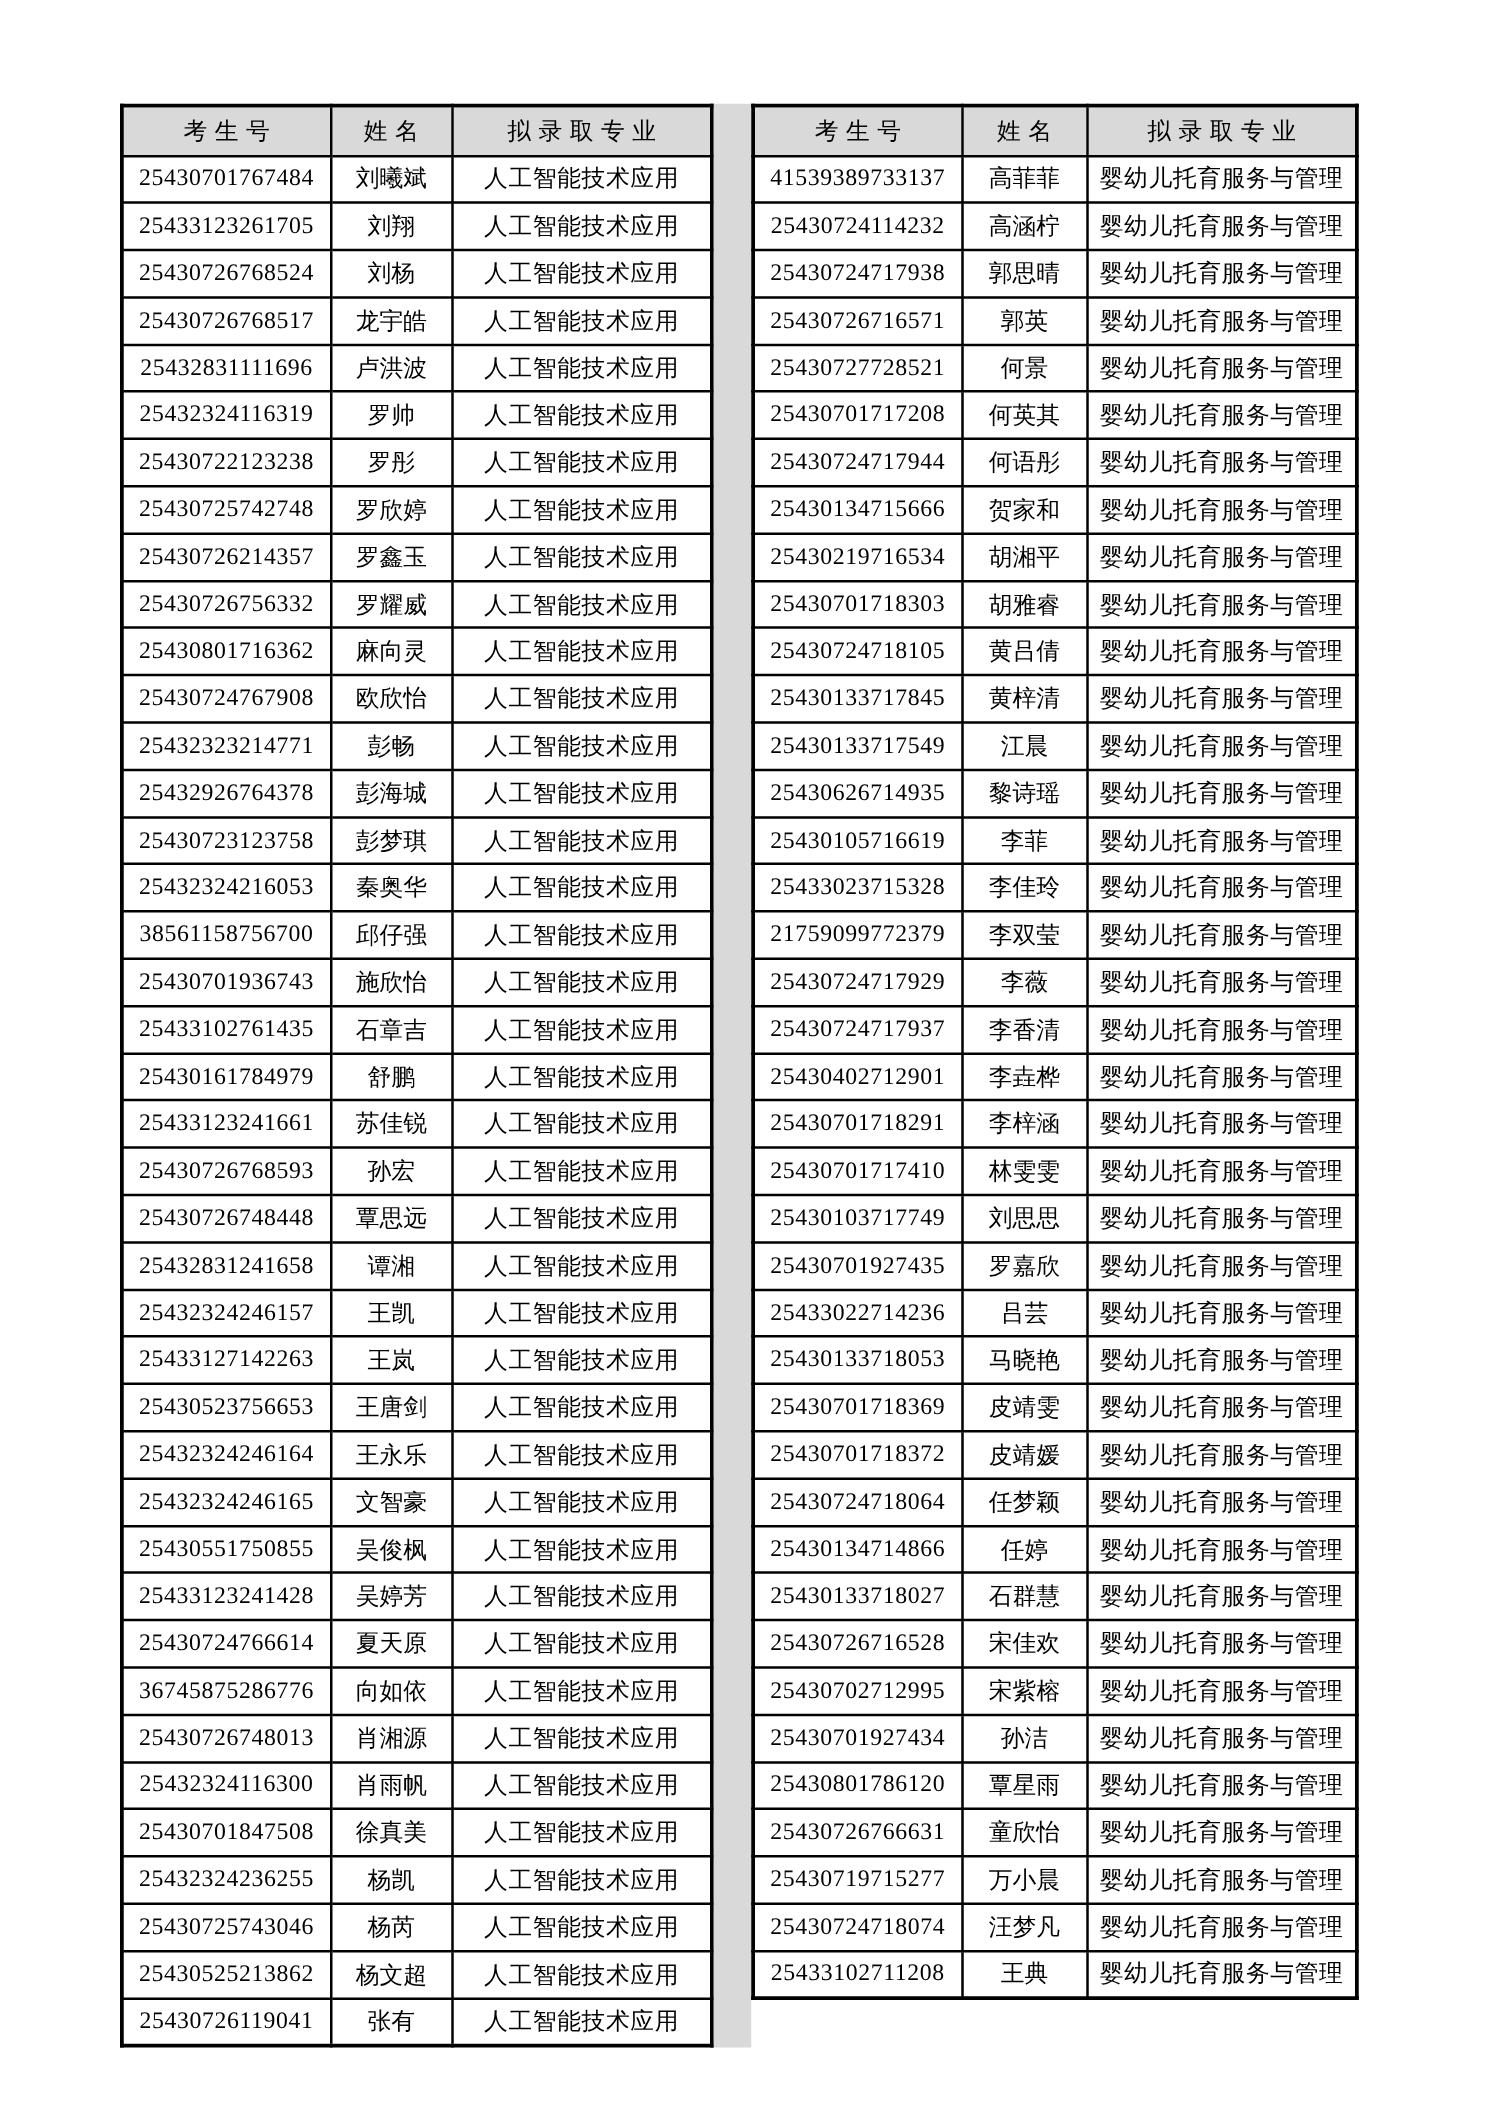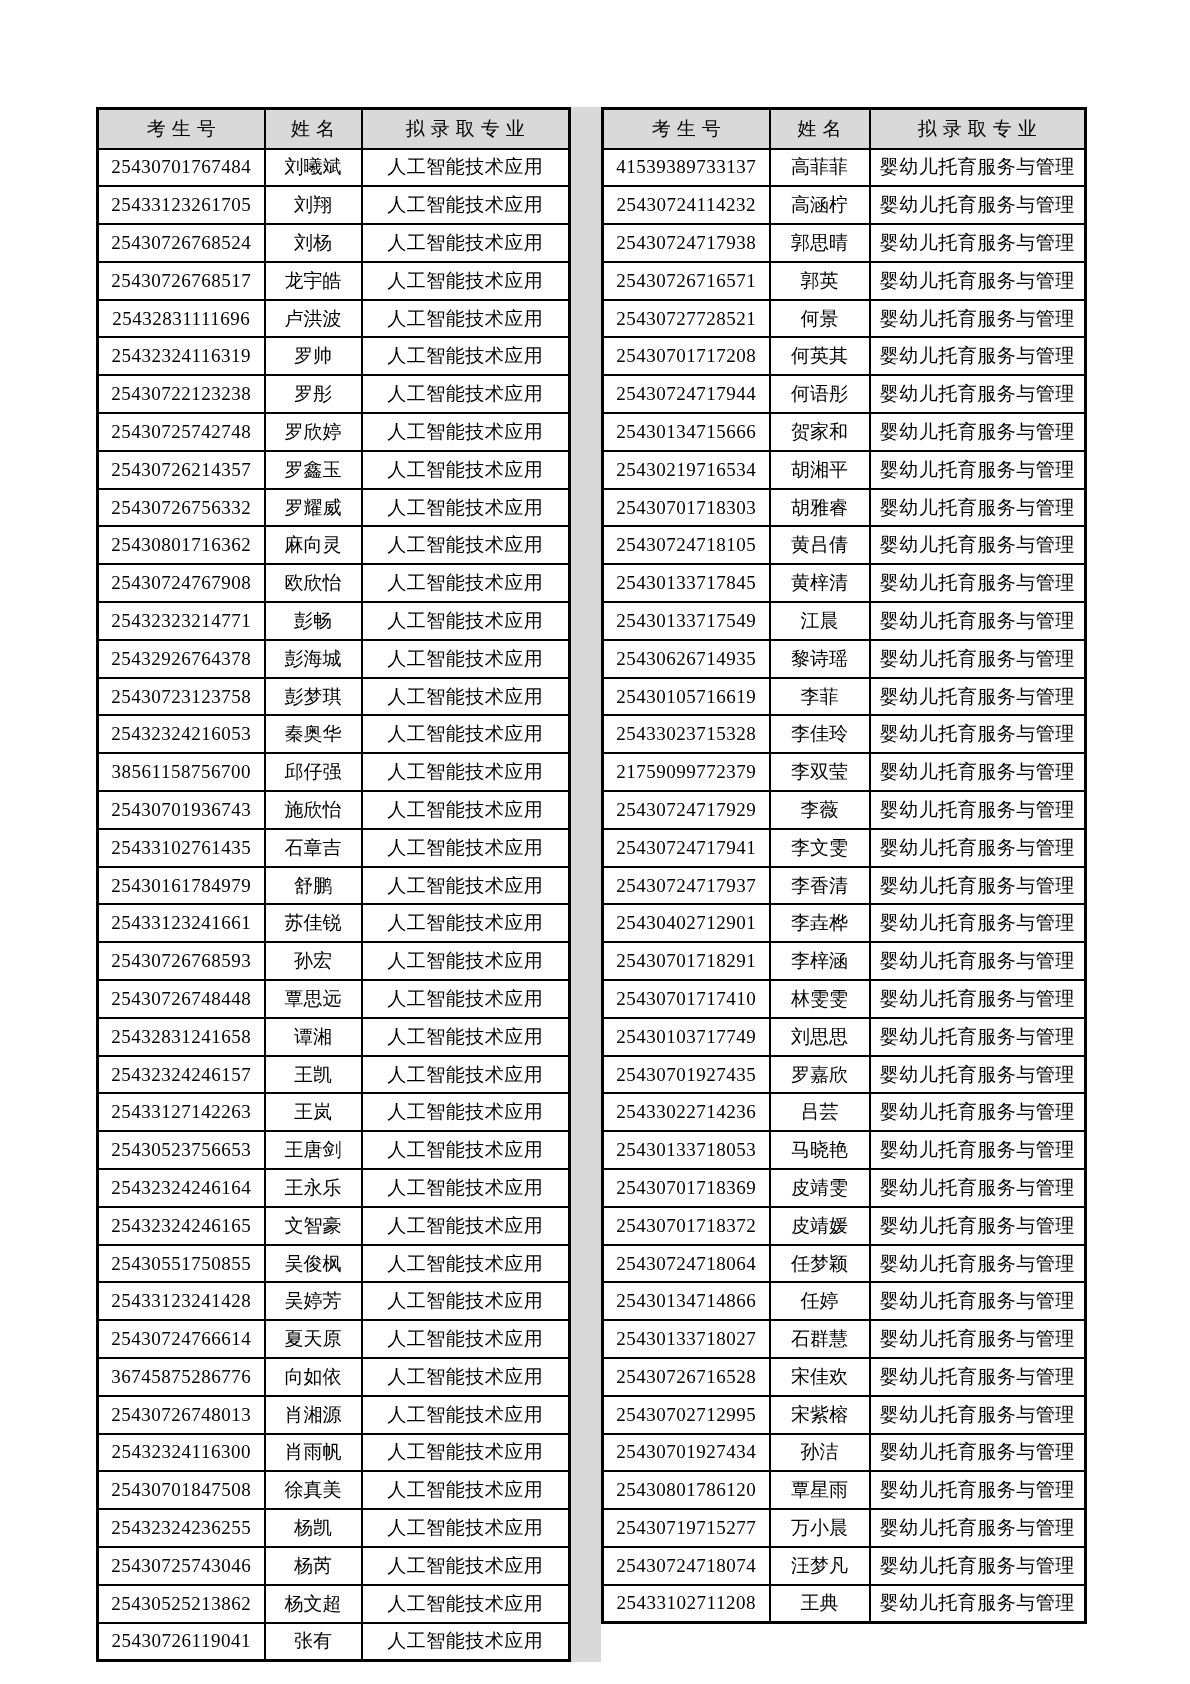"考生号" .tables-wrap { margin-top: 24px -> none }
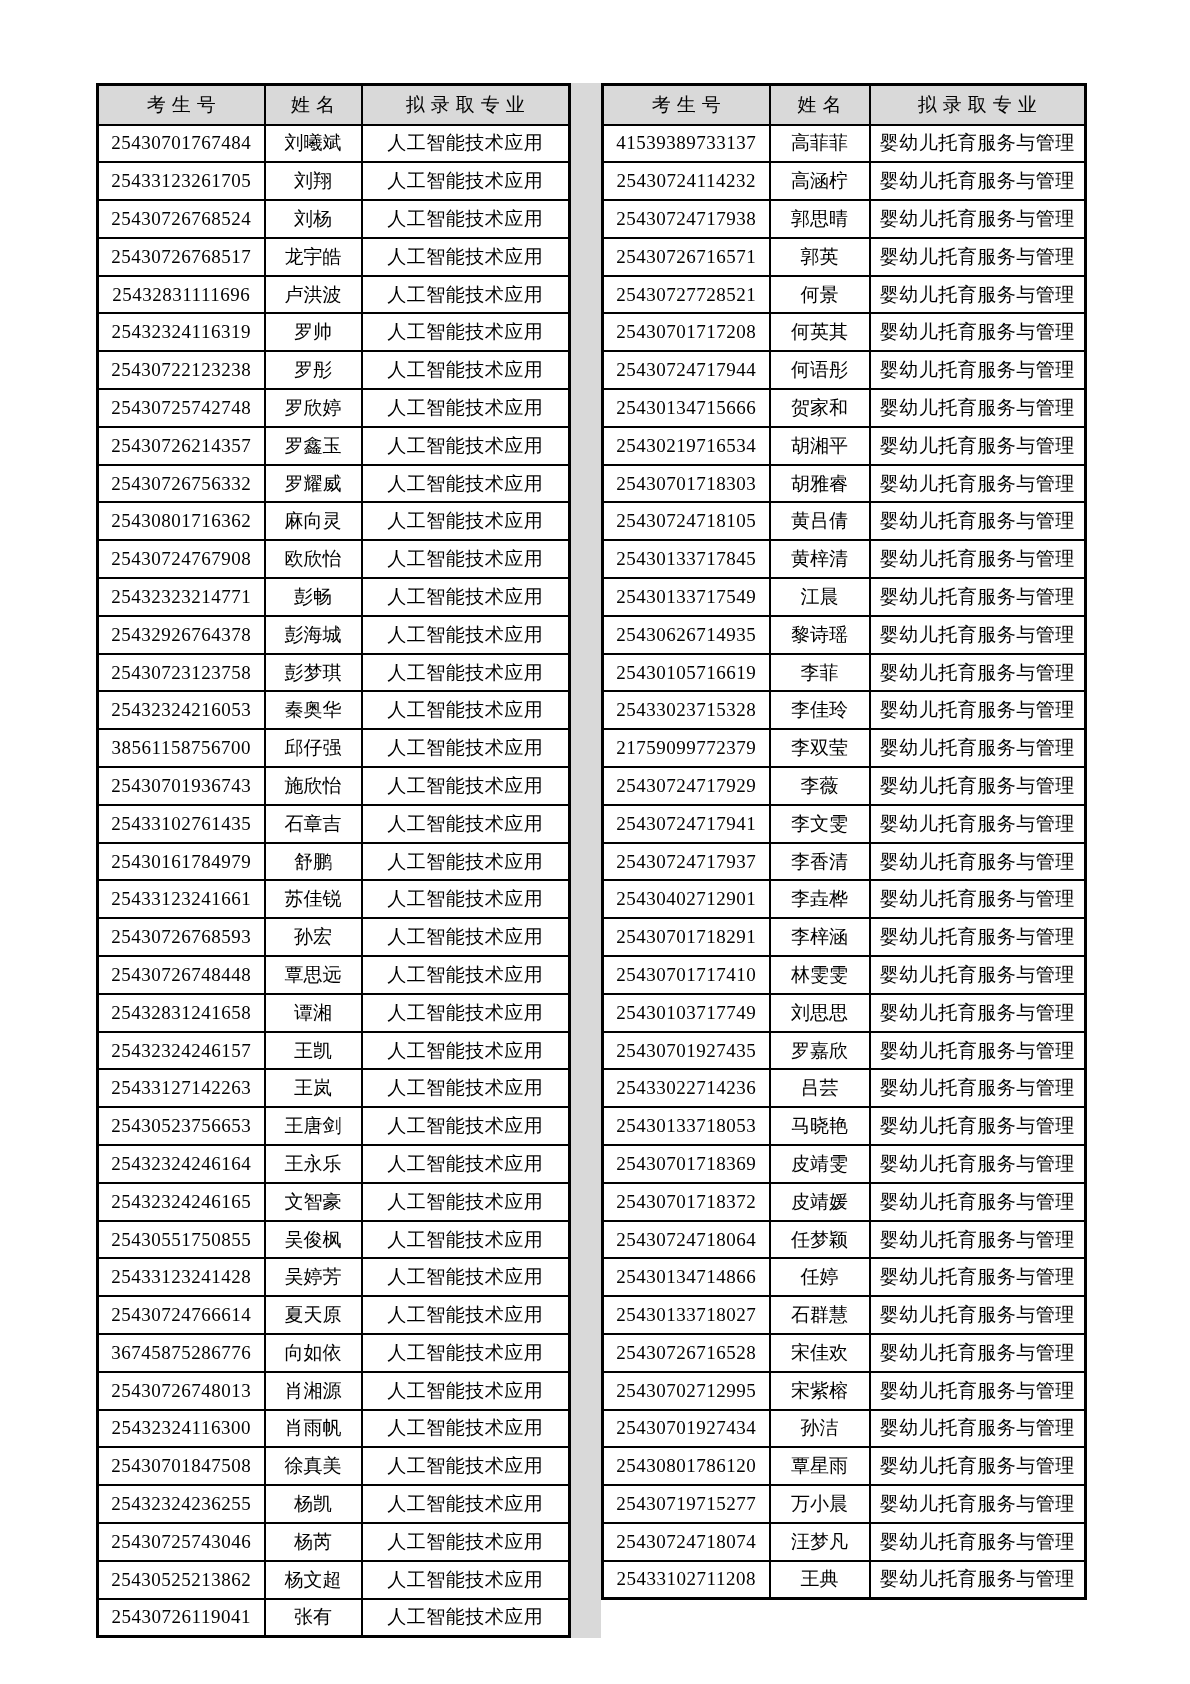"25430724717941" tr { html: <tr> <td>25430724717941</td> <td>李文雯</td> <td>婴幼儿托育服务与管理</td> </tr> -> none }
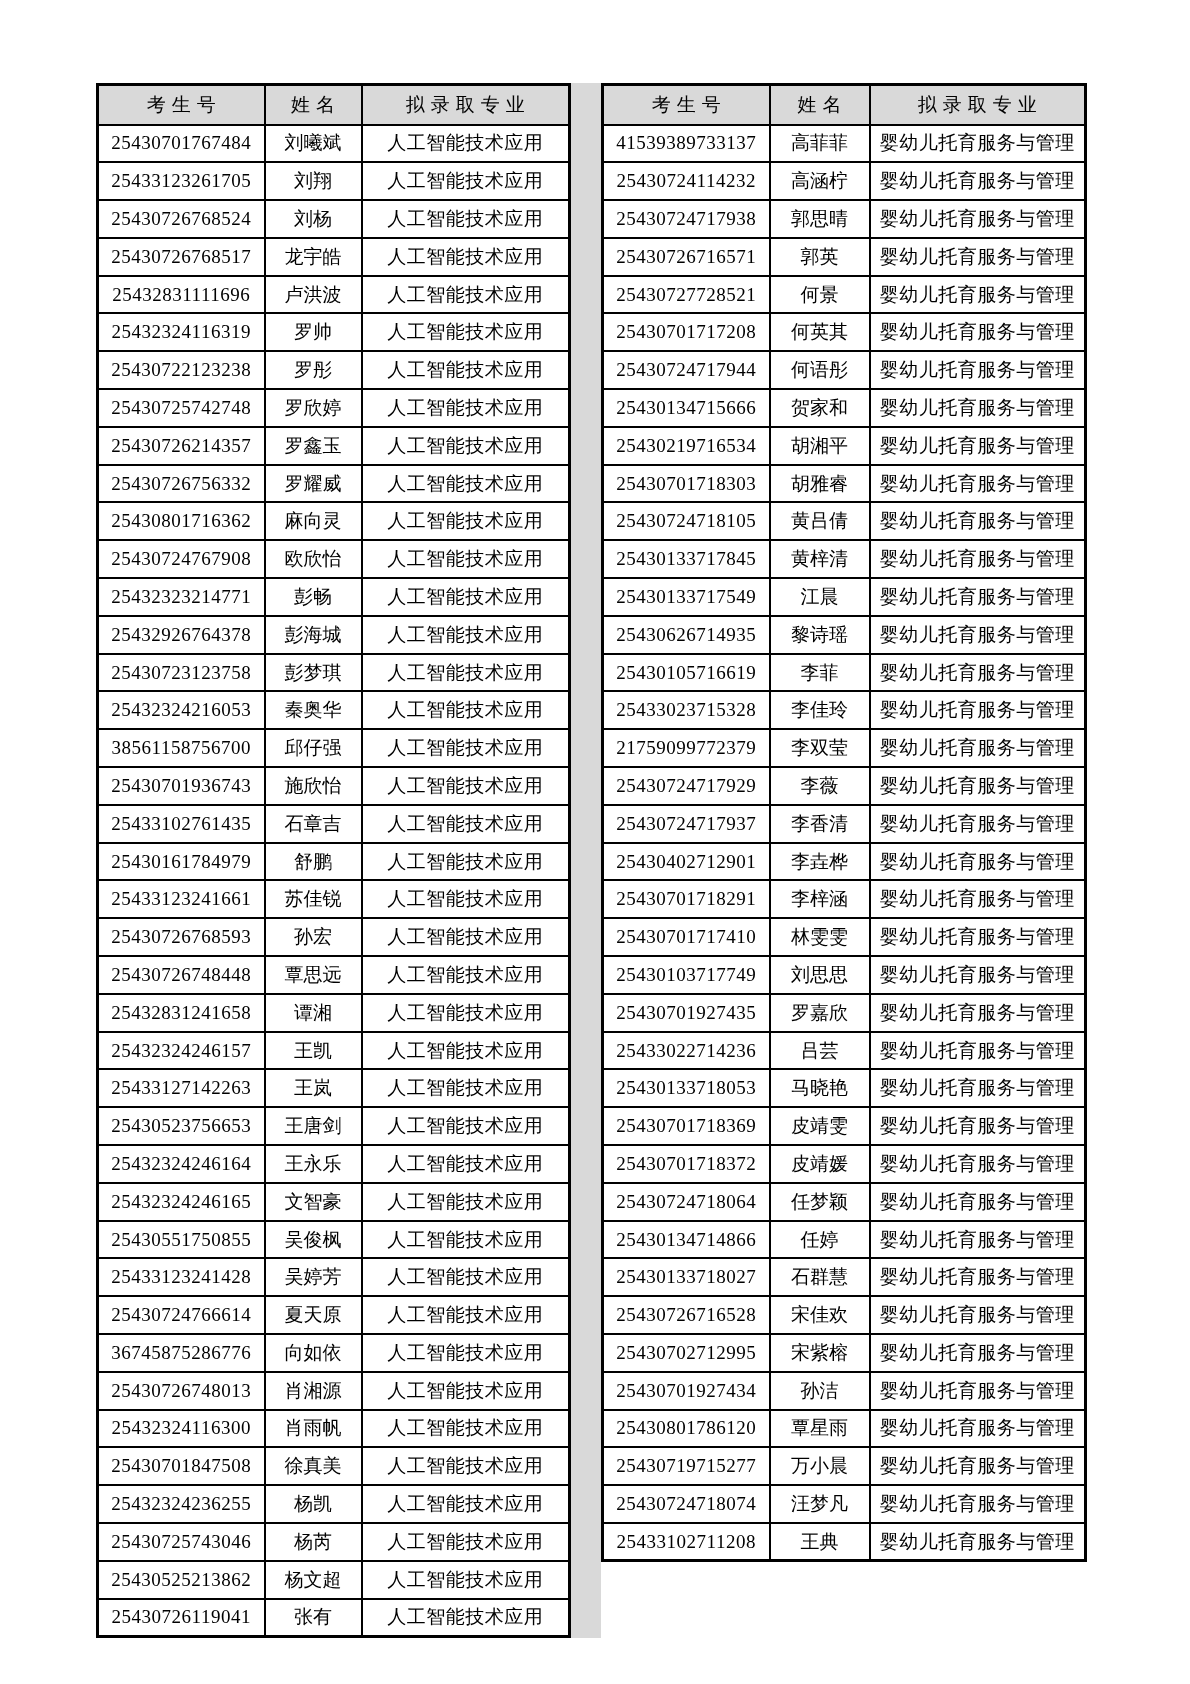"25430726766631" tr { html: none -> <tr> <td>25430726766631</td> <td>童欣怡</td> <td>婴幼儿托育服务与管理</td> </tr> }
